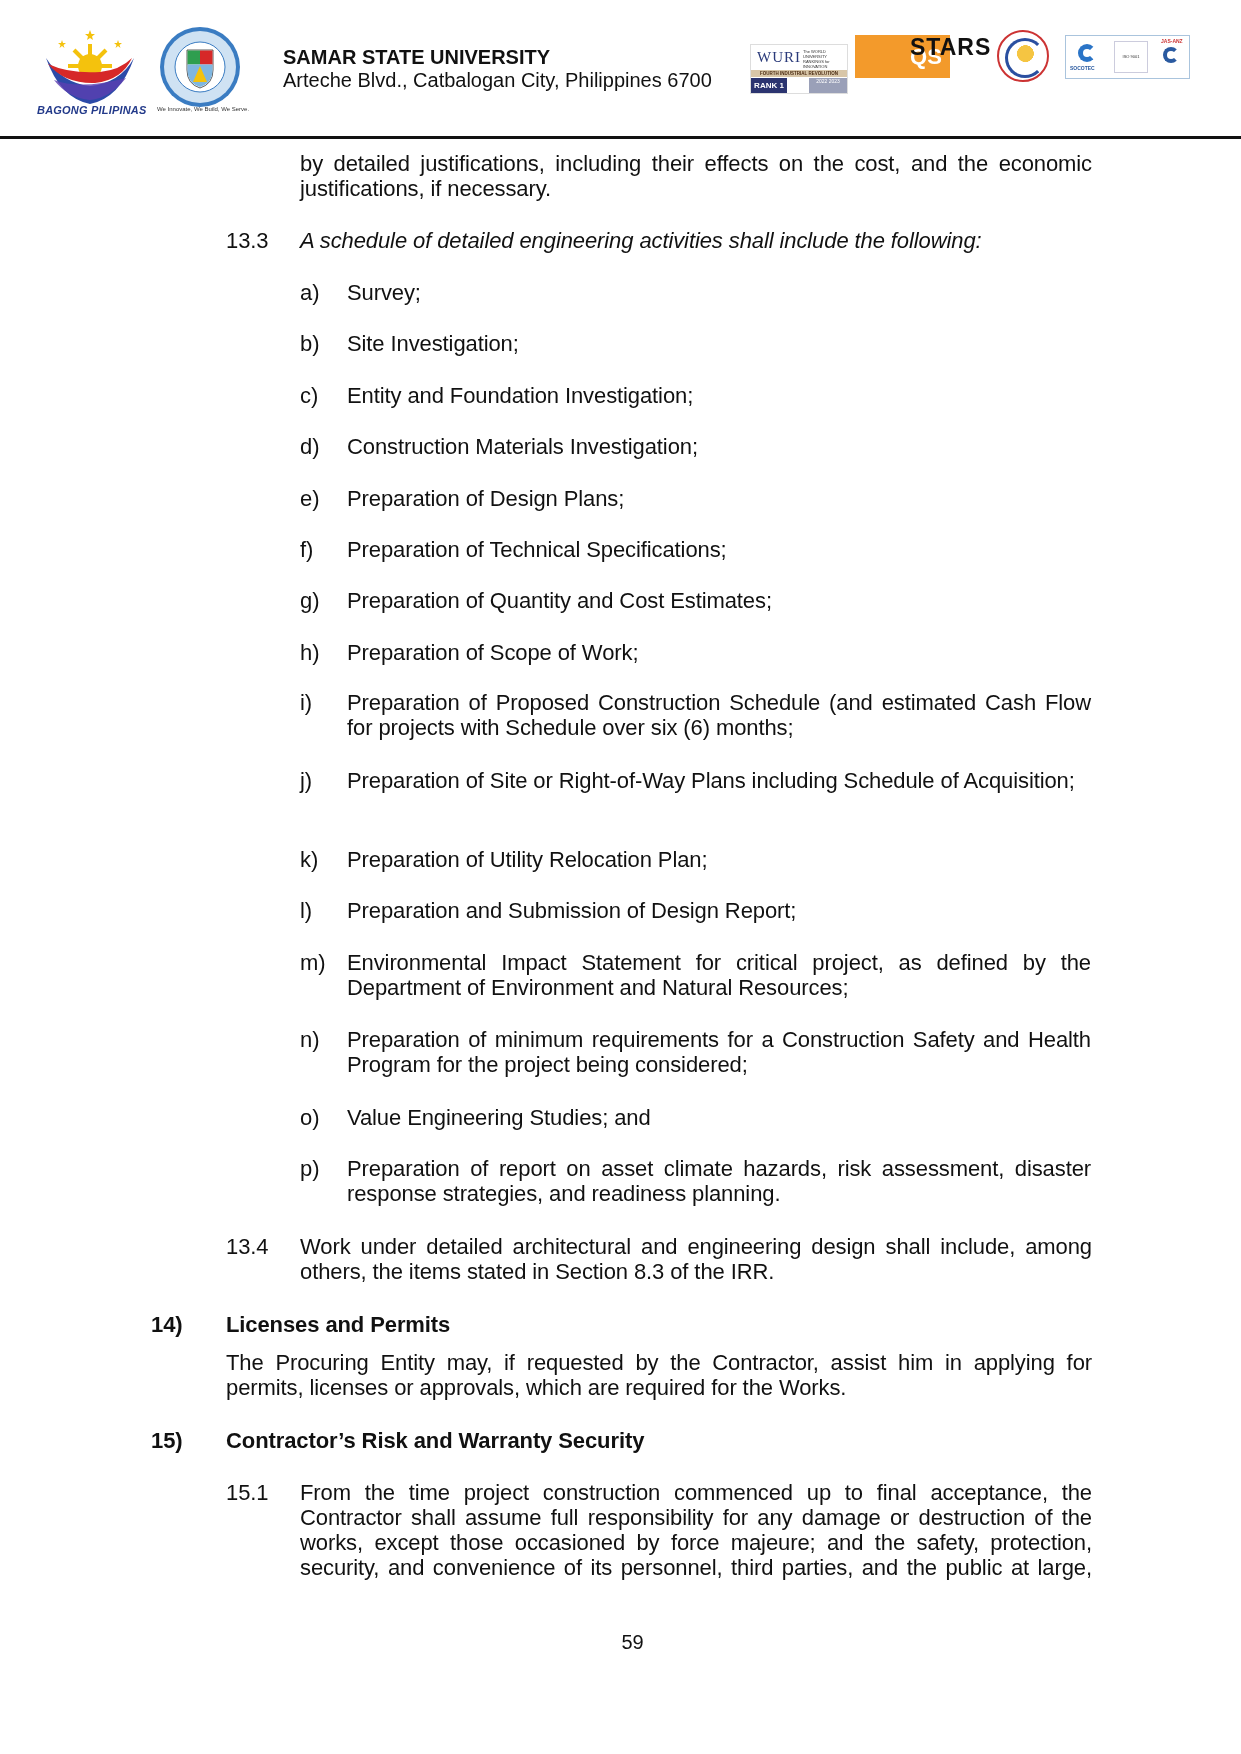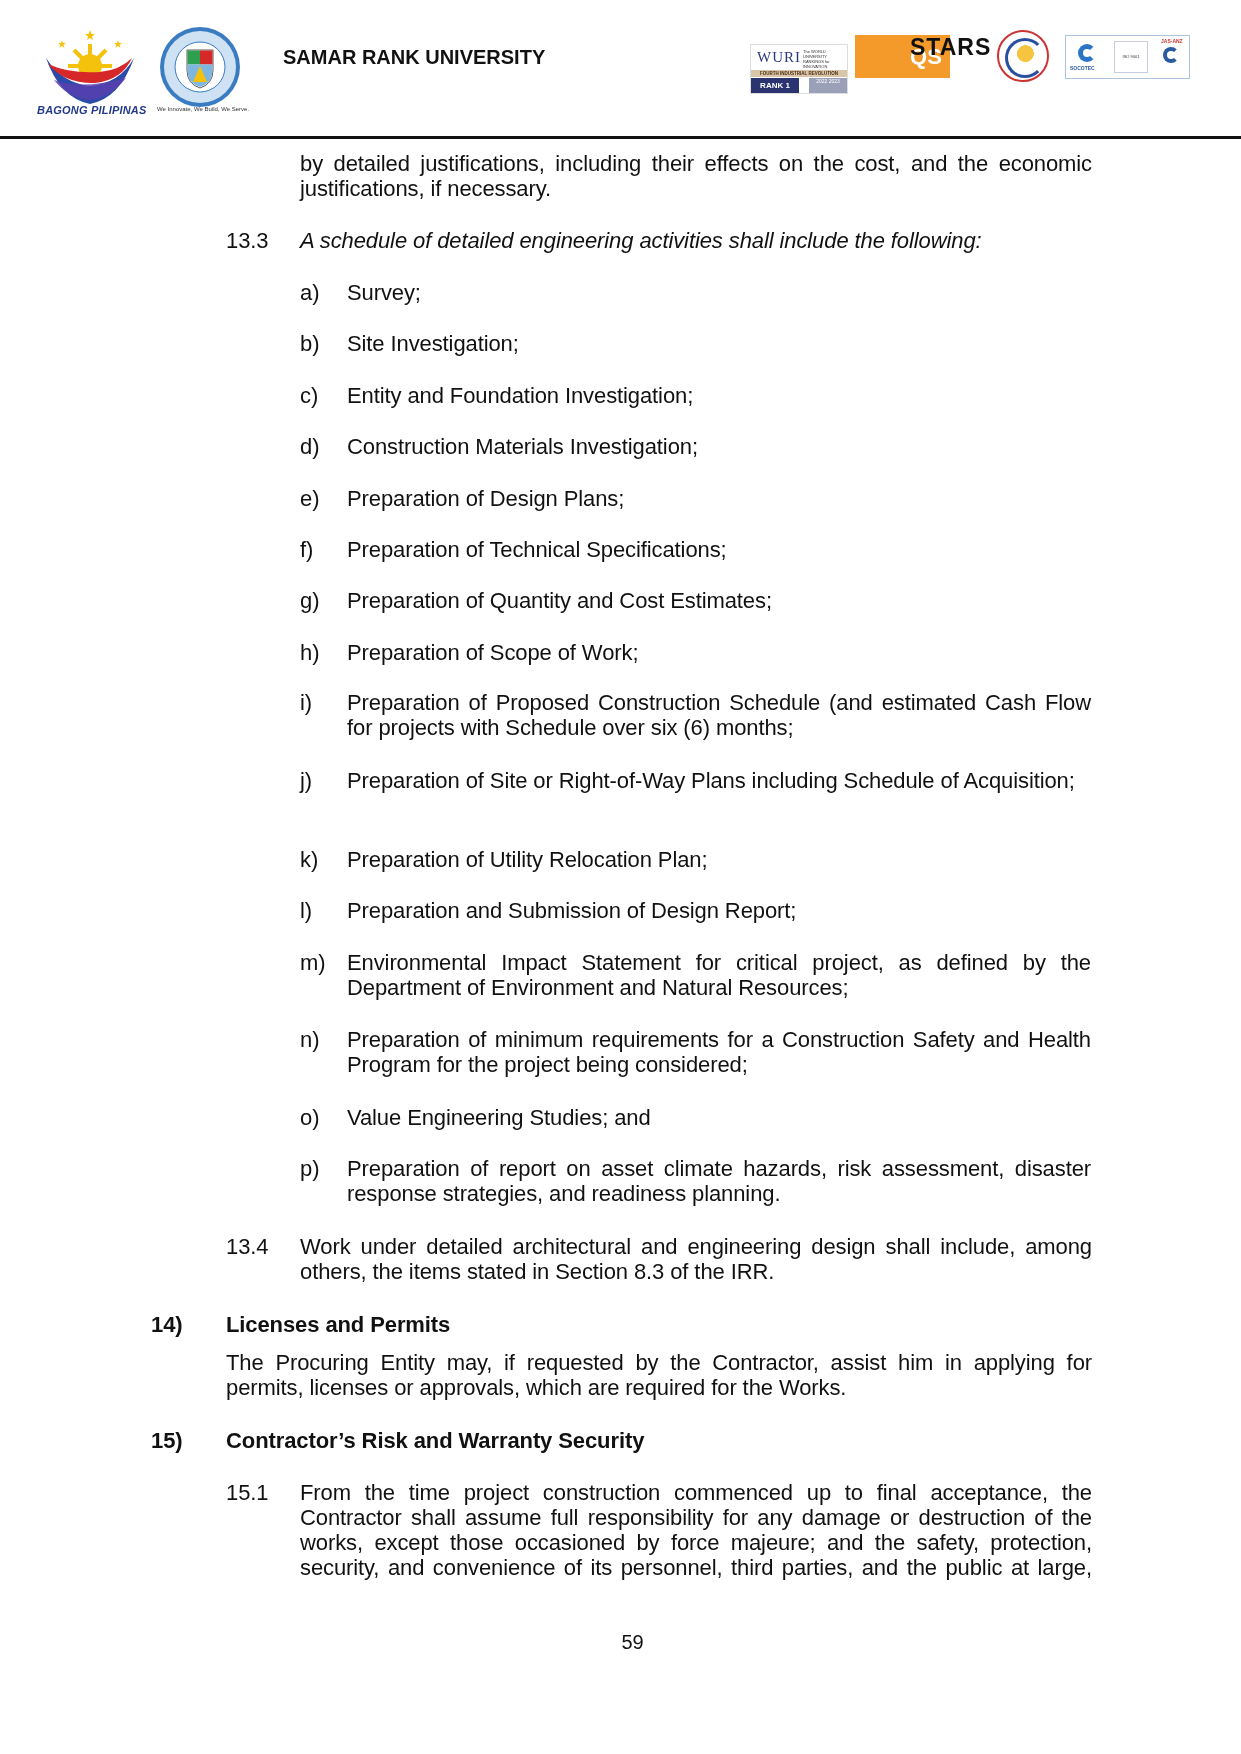"SAMAR RANK UNIVERSITY" div.abs { text: RANK -> STATE }
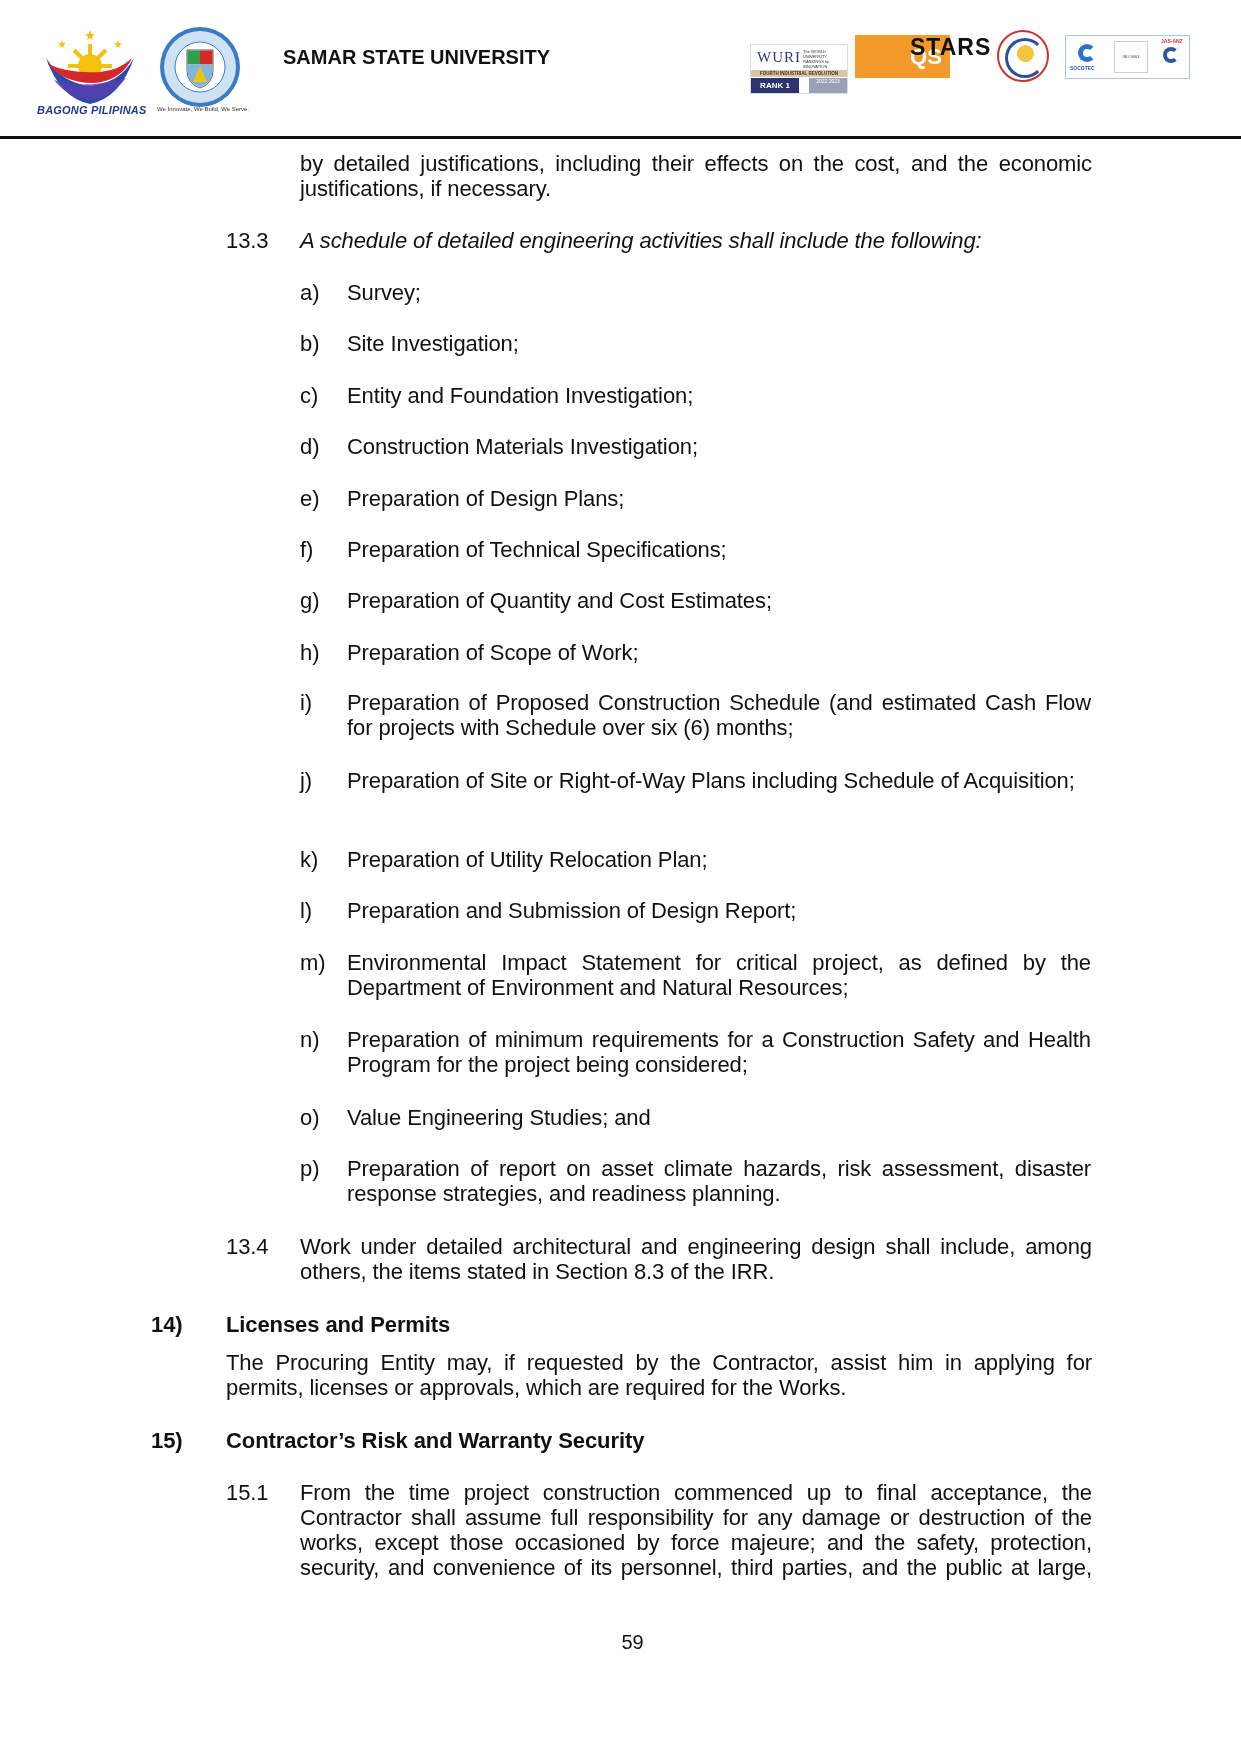"Arteche Blvd., Catbalogan City," div.abs { html: none -> <div>Arteche Blvd., Catbalogan City, Philippines 6700</div> }
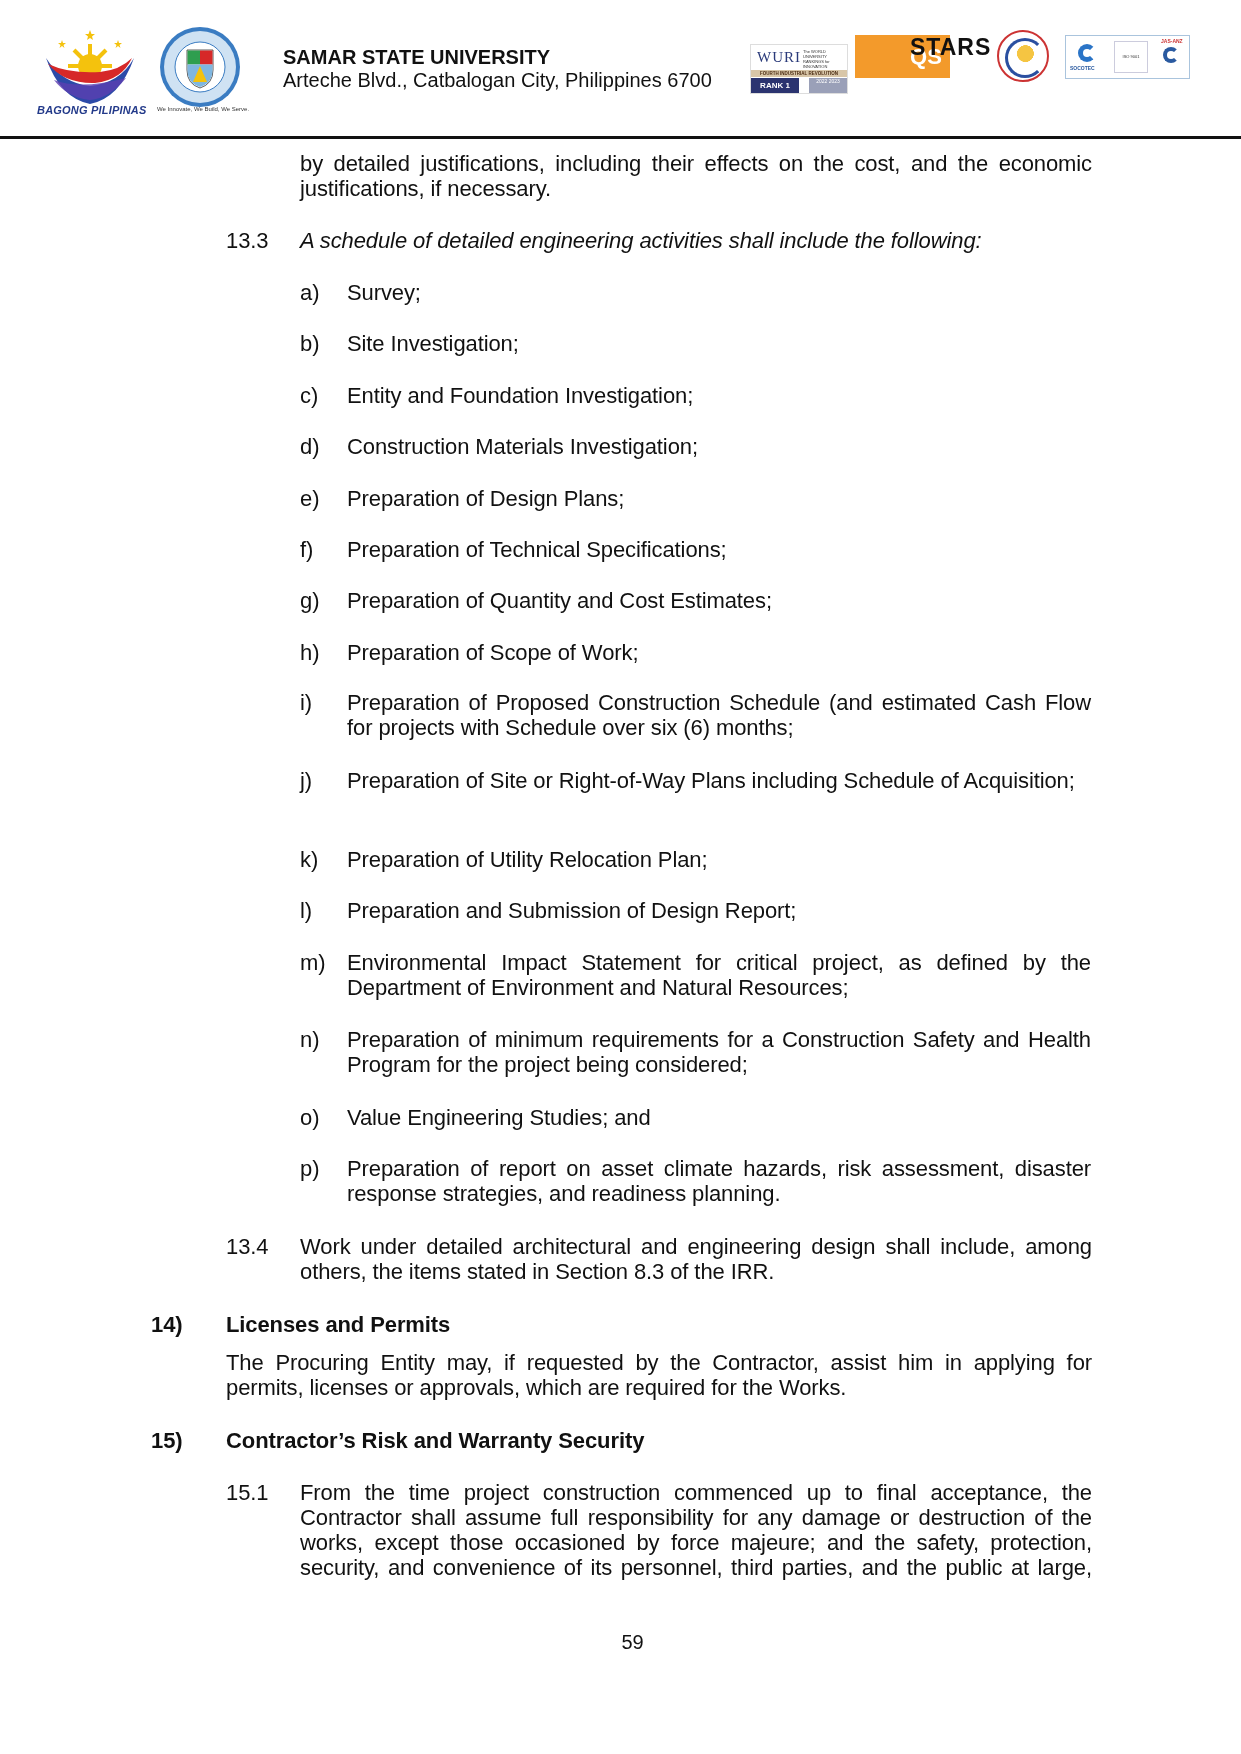"RANK 1" .wuri .rank { width: 48px -> 36px }
